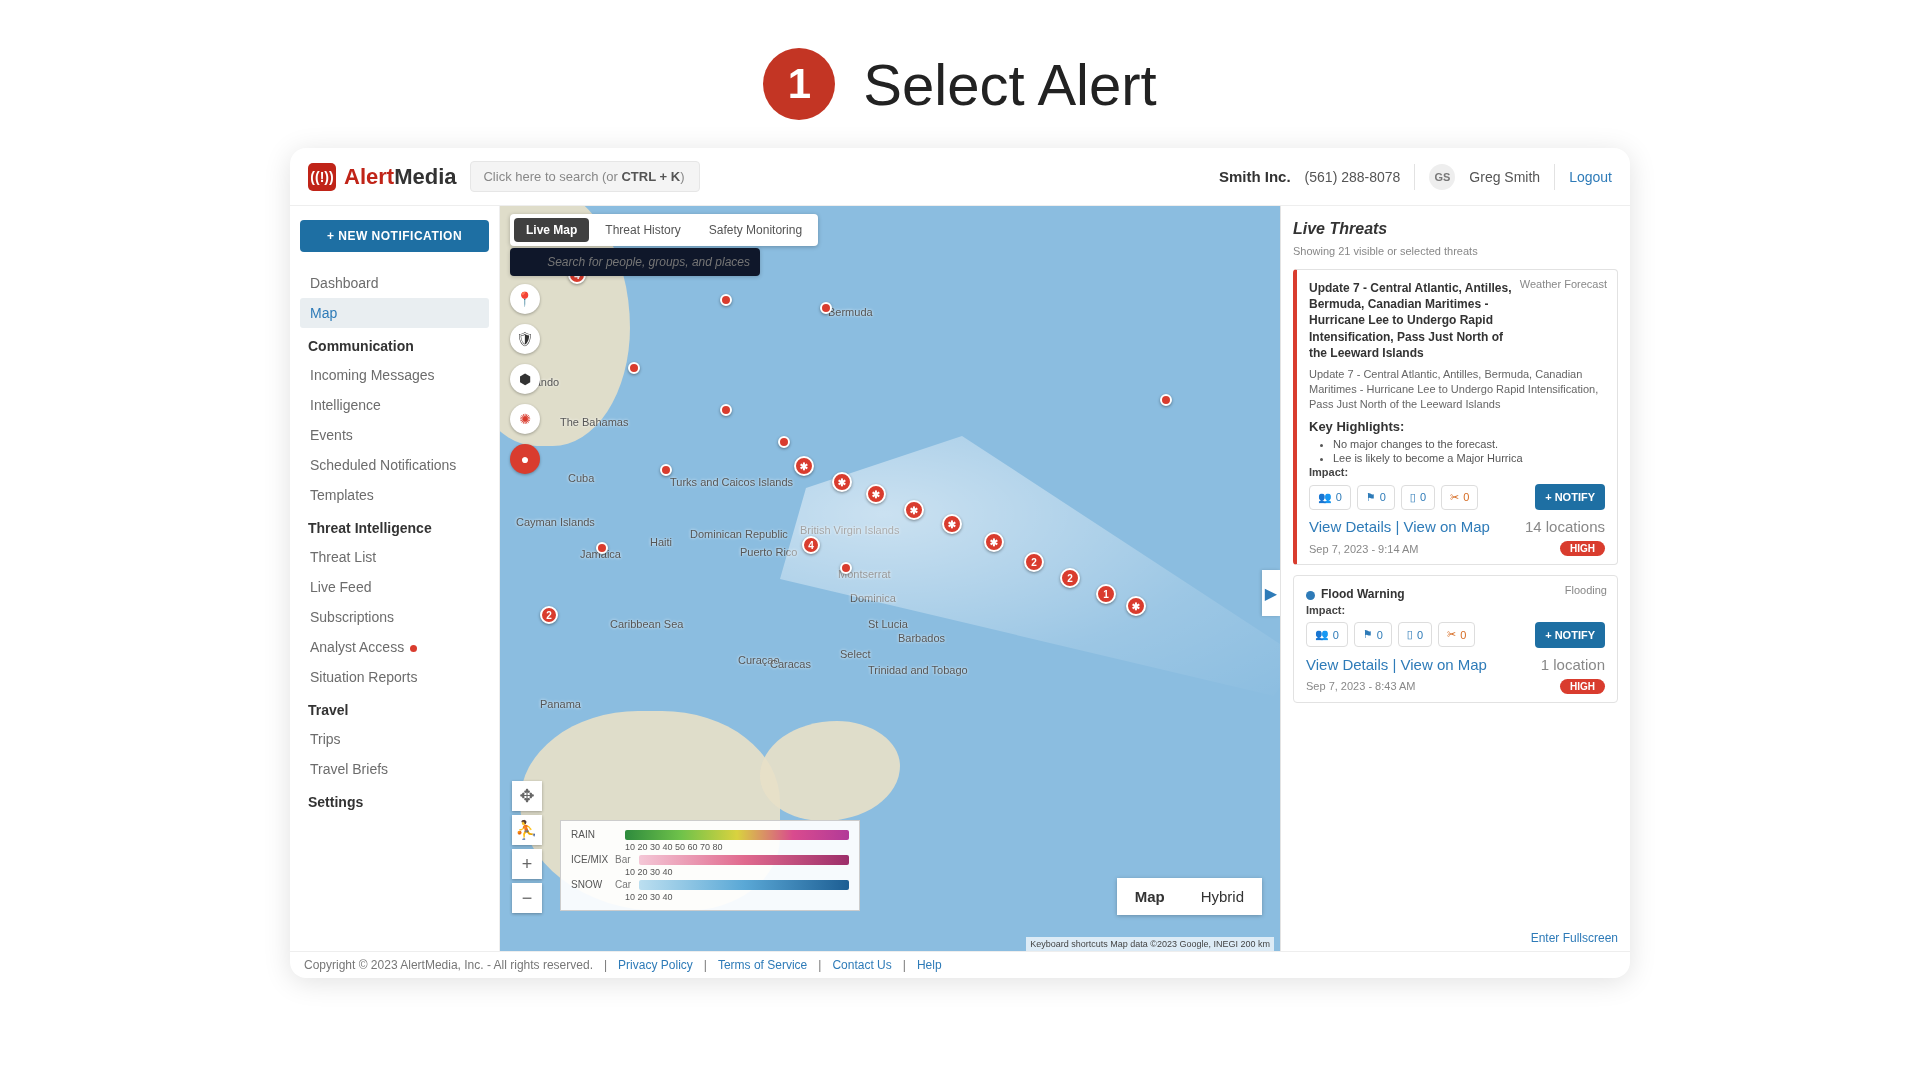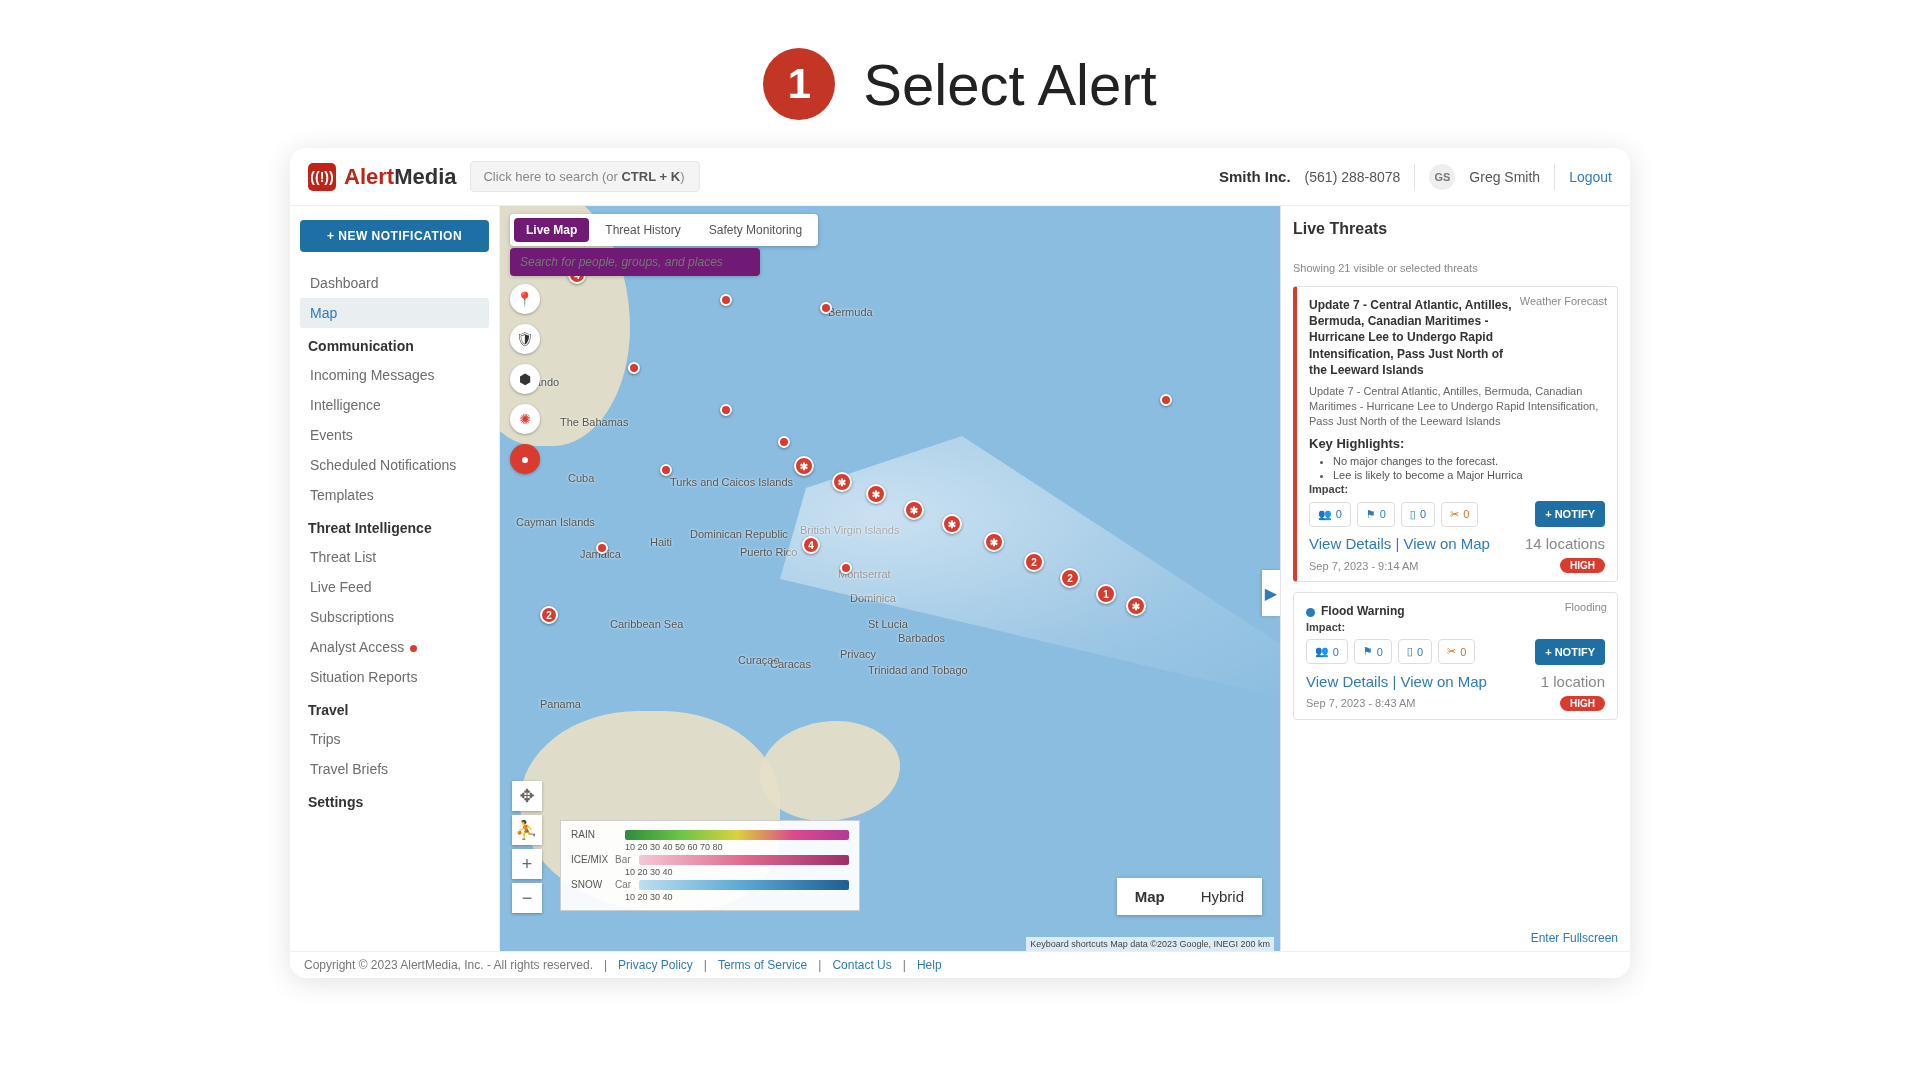"Live Map" .map-tab.active { background: #701a75 -> #404040 }
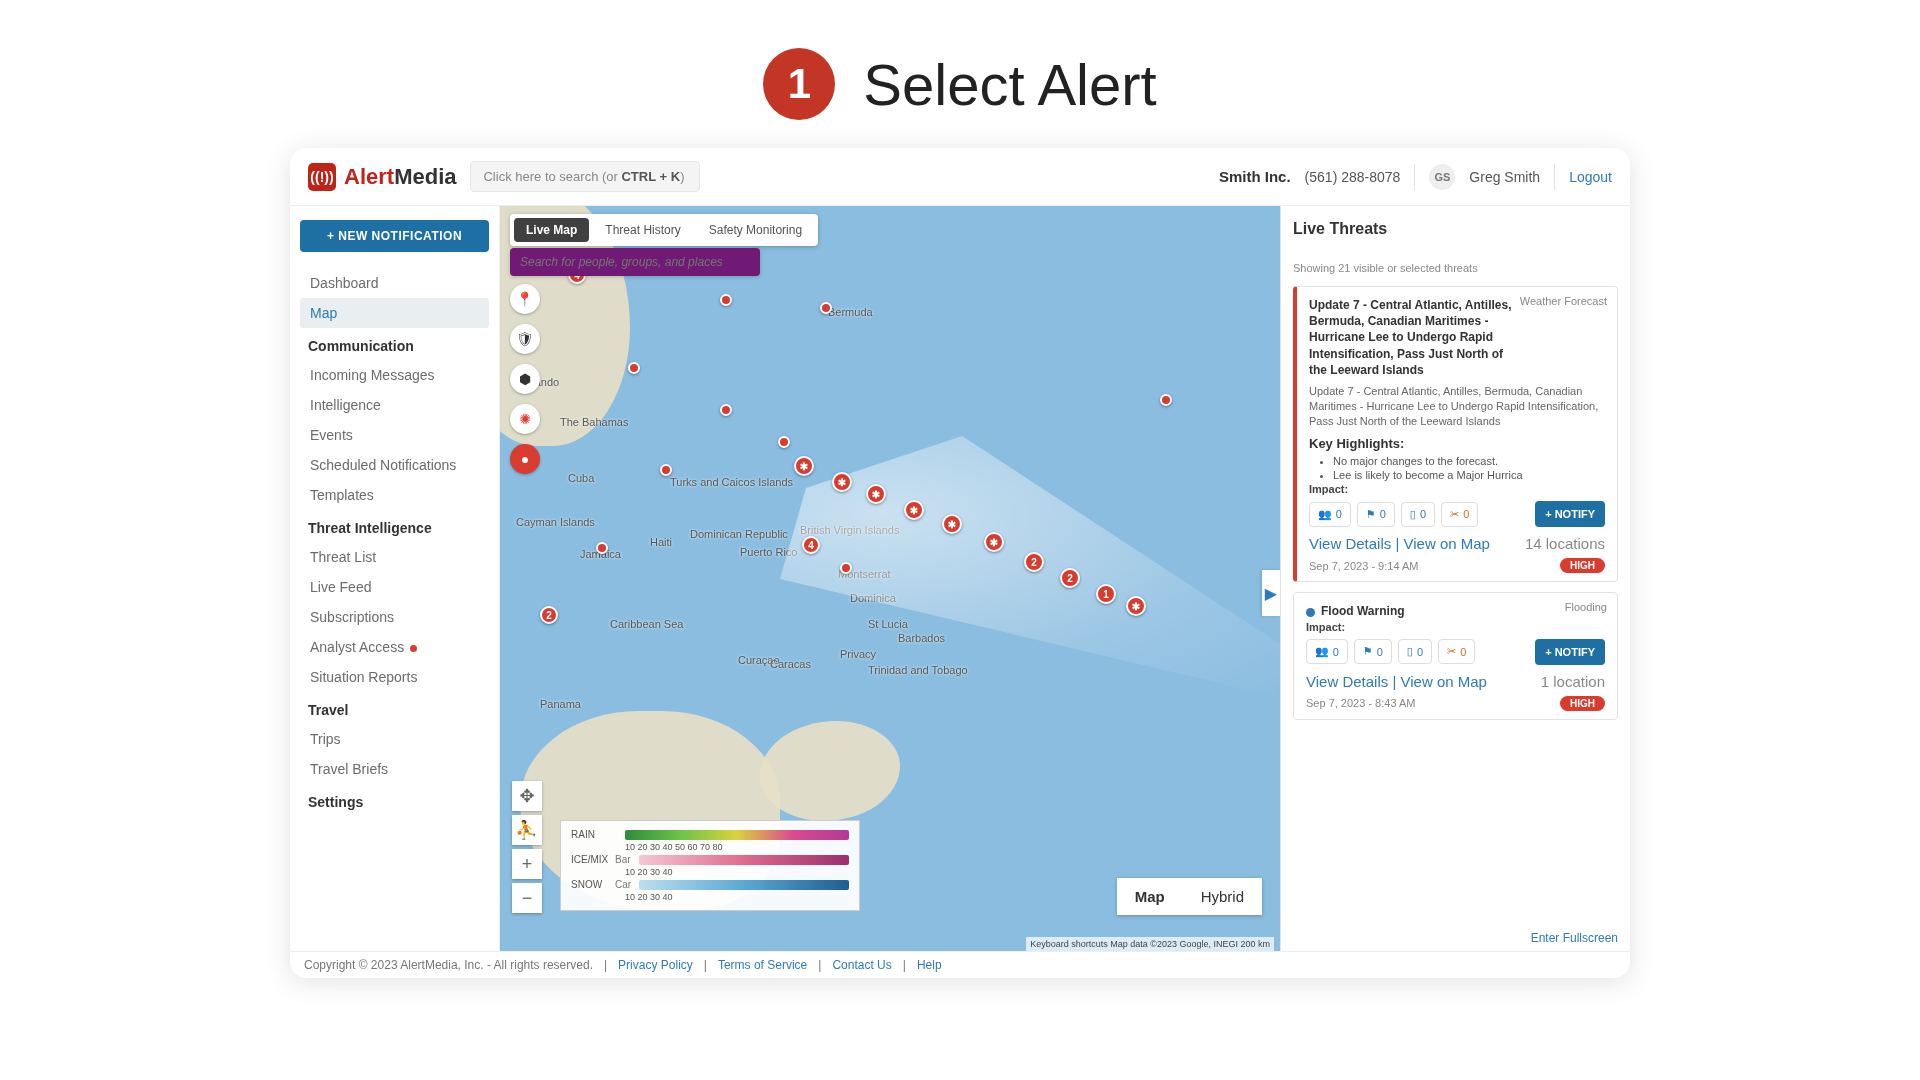"Live Threats" .rpanel-title { font-style: none -> italic; margin-bottom: 24px -> 7px }
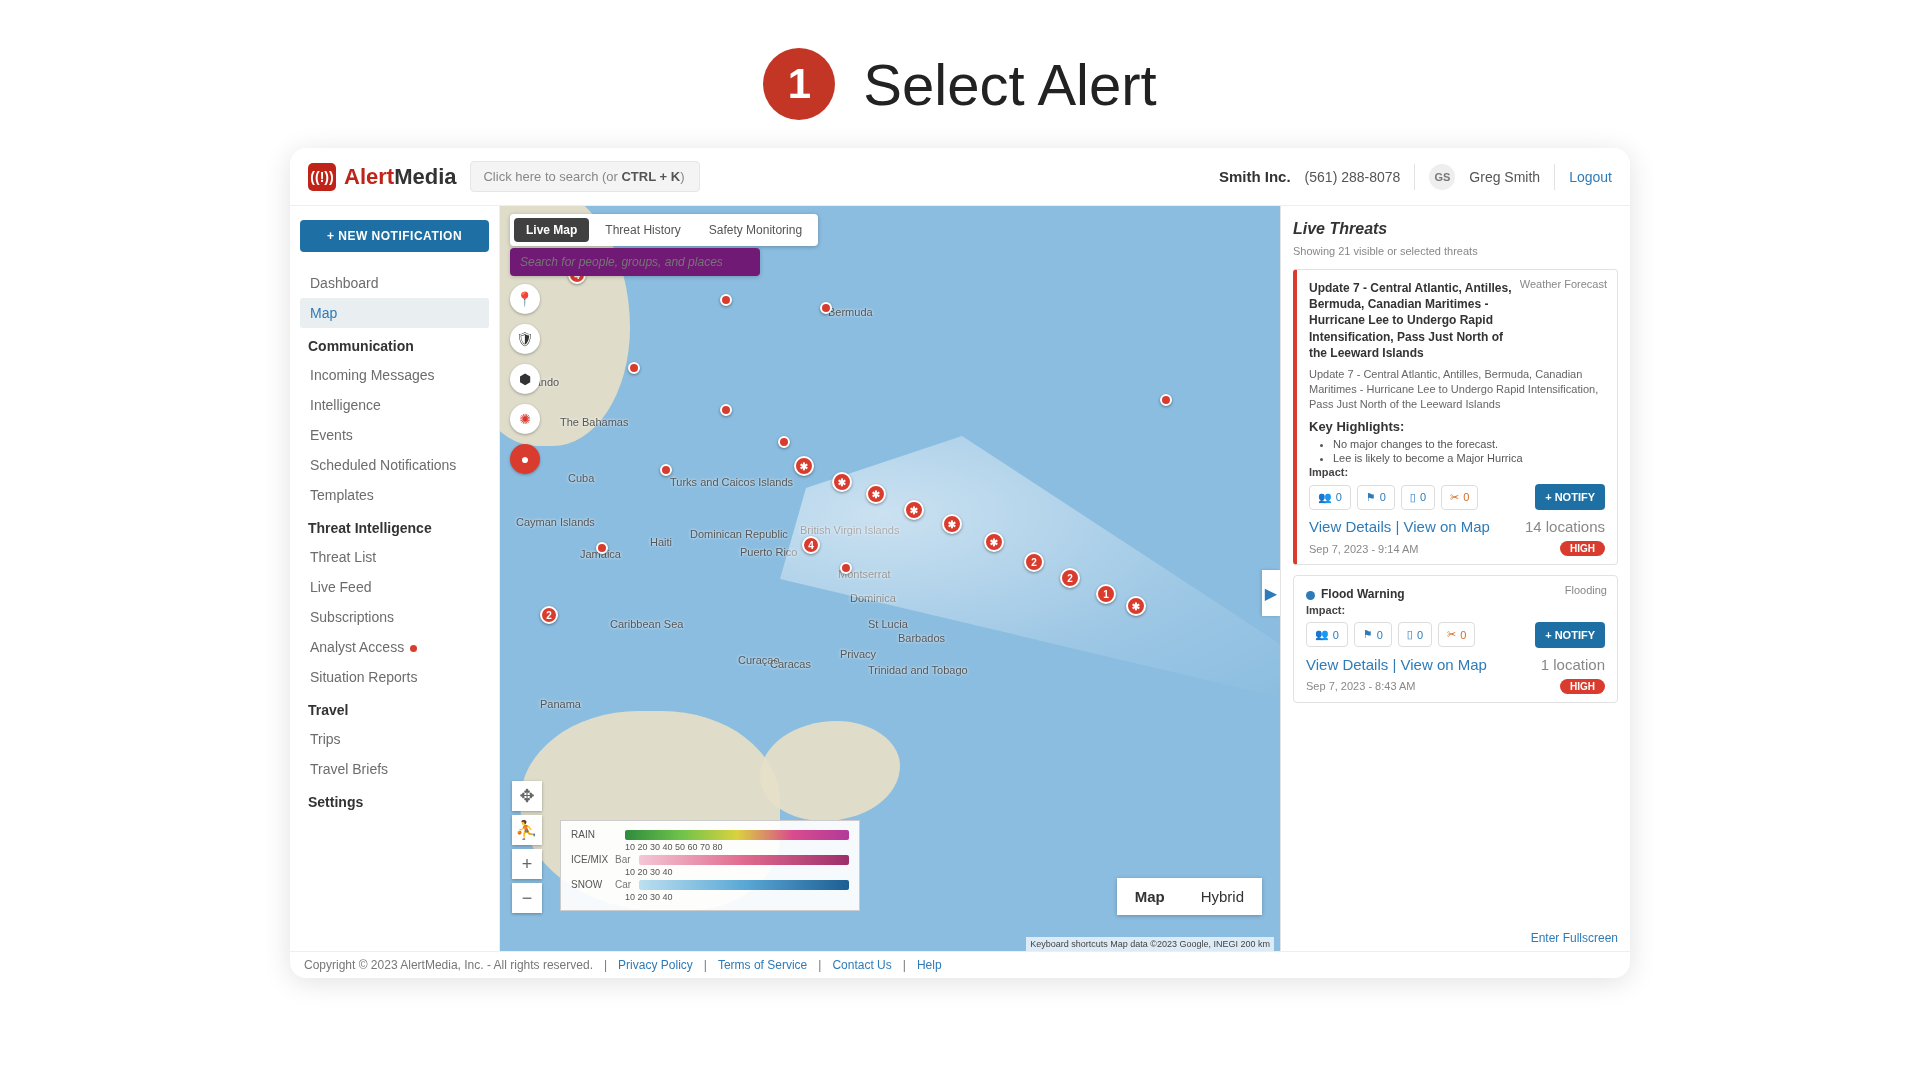"Search for people, groups, and" .map-search { background: #701a75 -> #0f172a; text-align: none -> right }
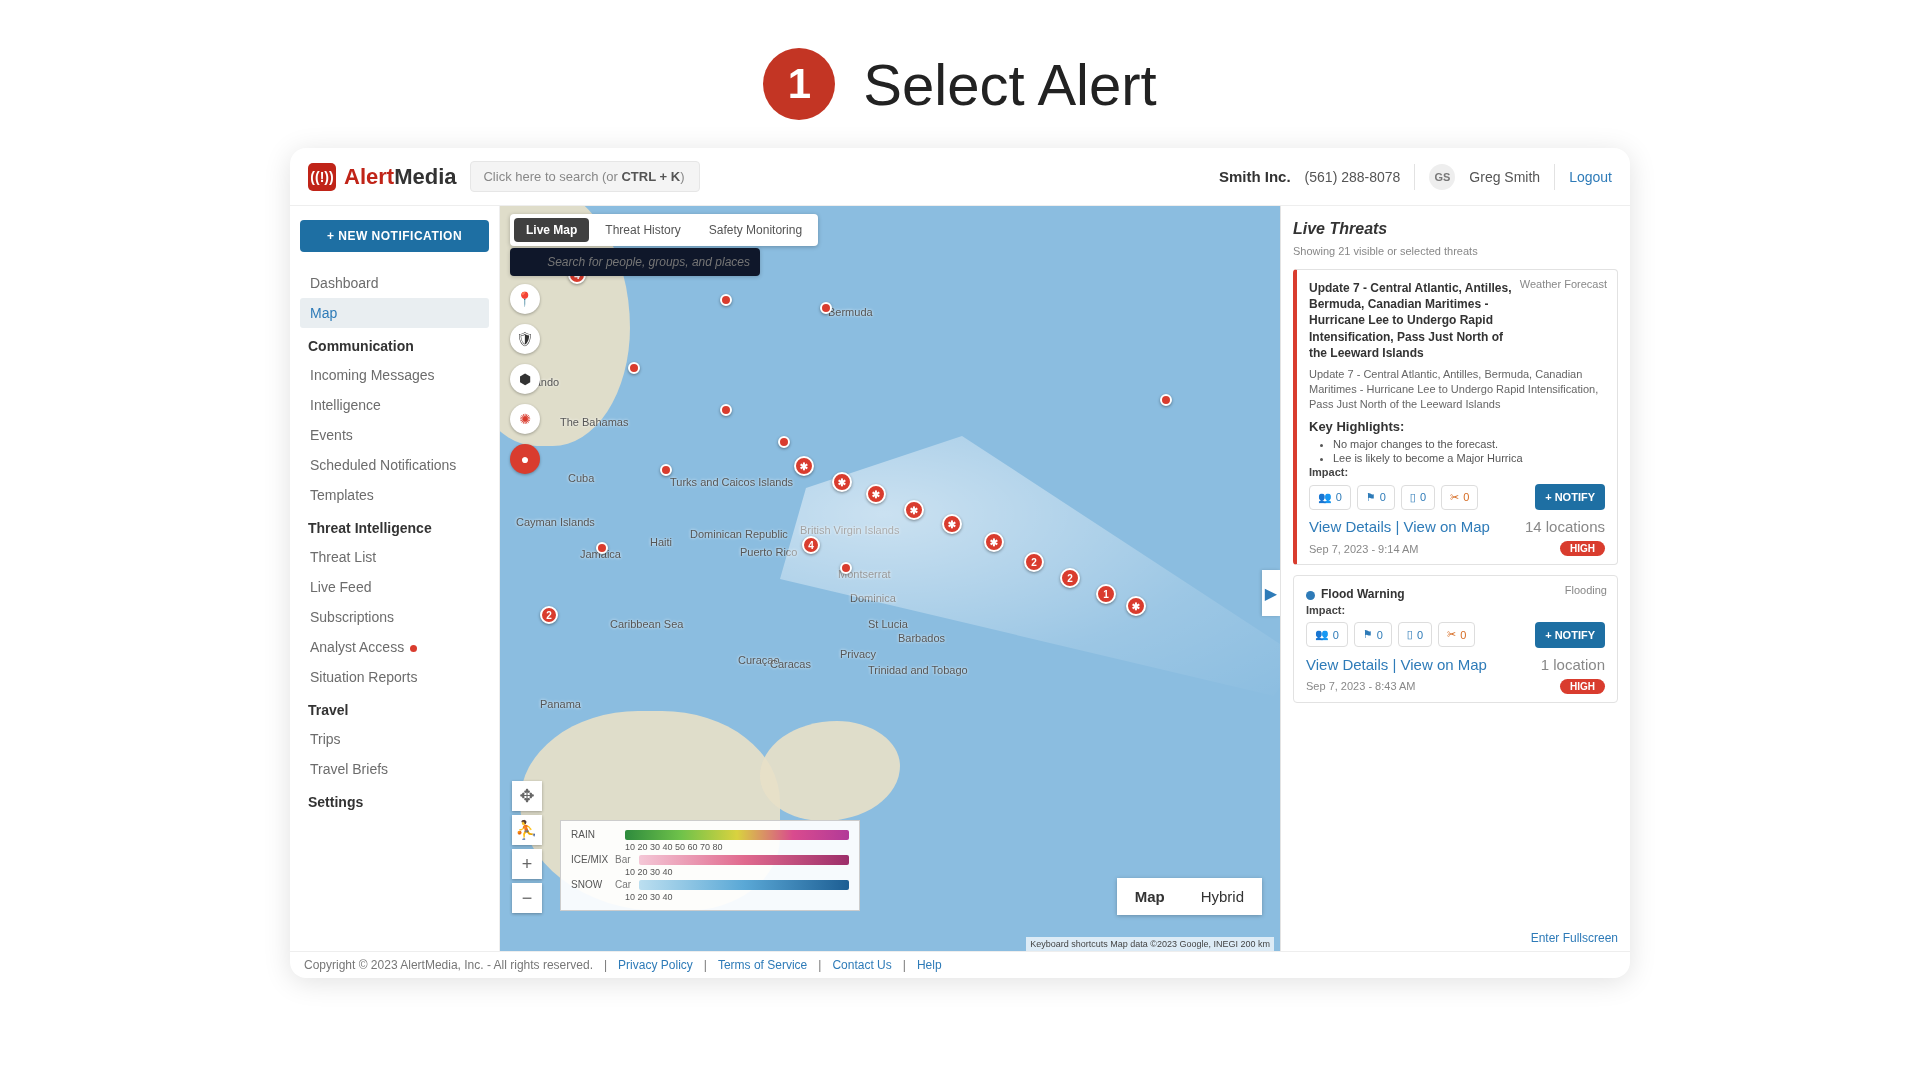"Privacy" div.map-label { text: Privacy -> Select }
